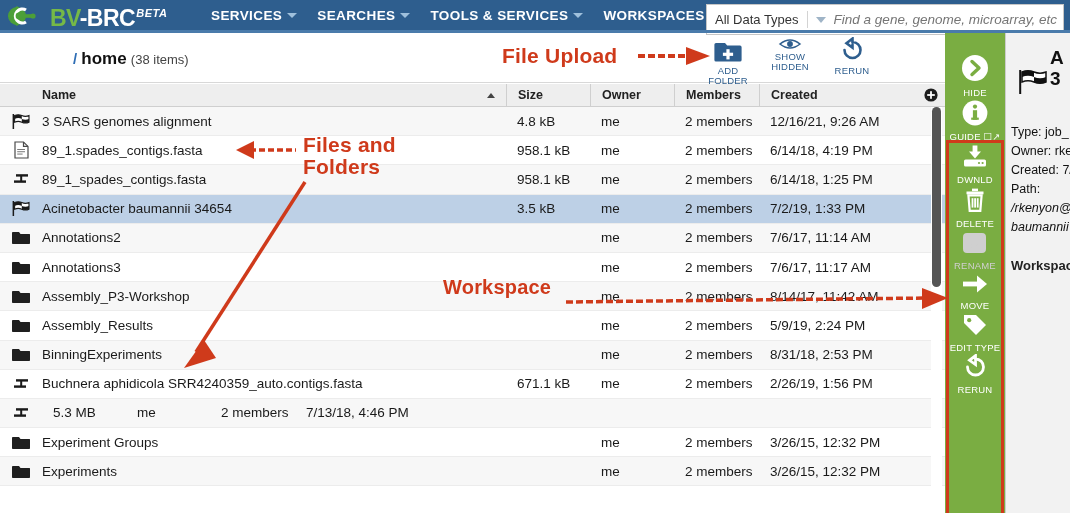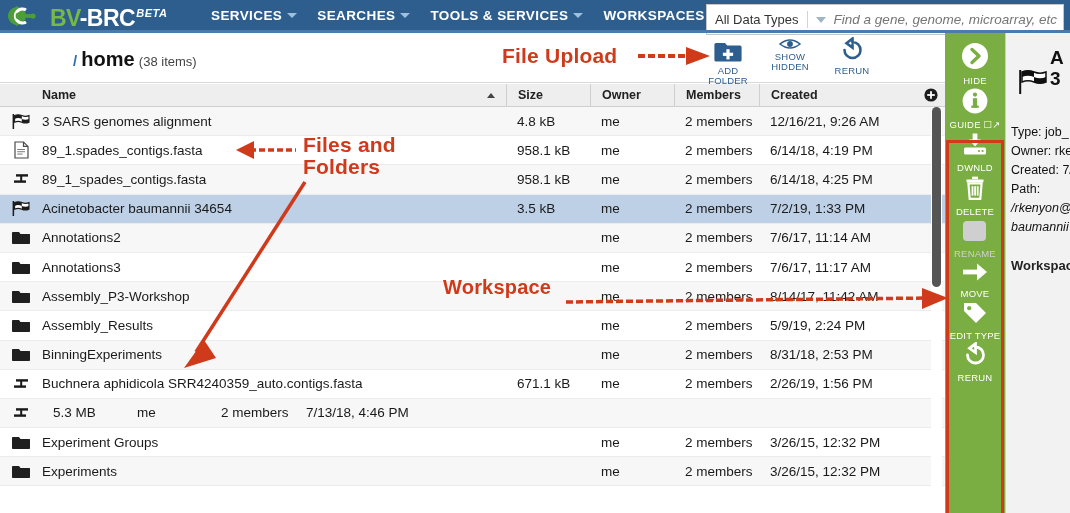"home" .crumb .home { font-size: 20px -> 17px }
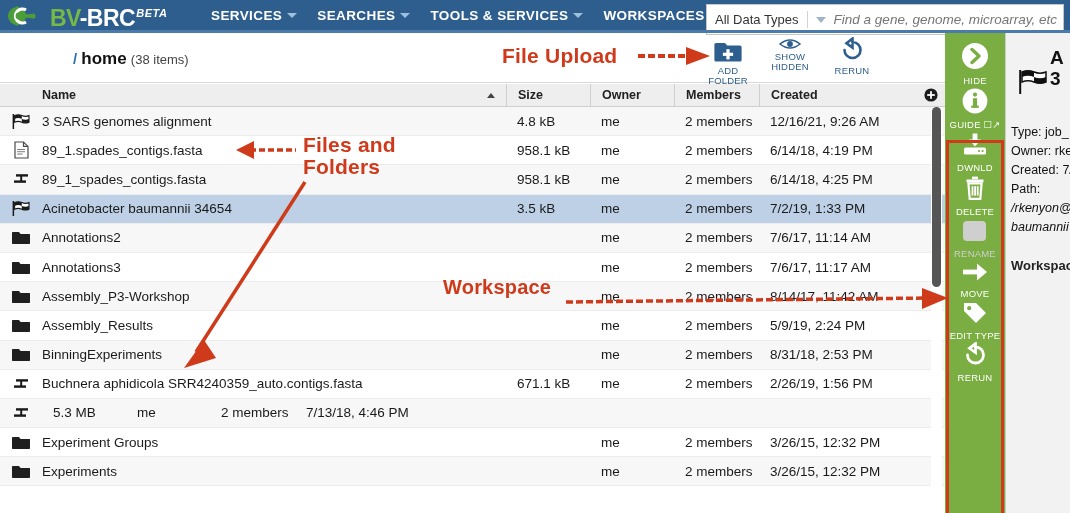"HIDE" #rail { padding-top: 8px -> 20px }
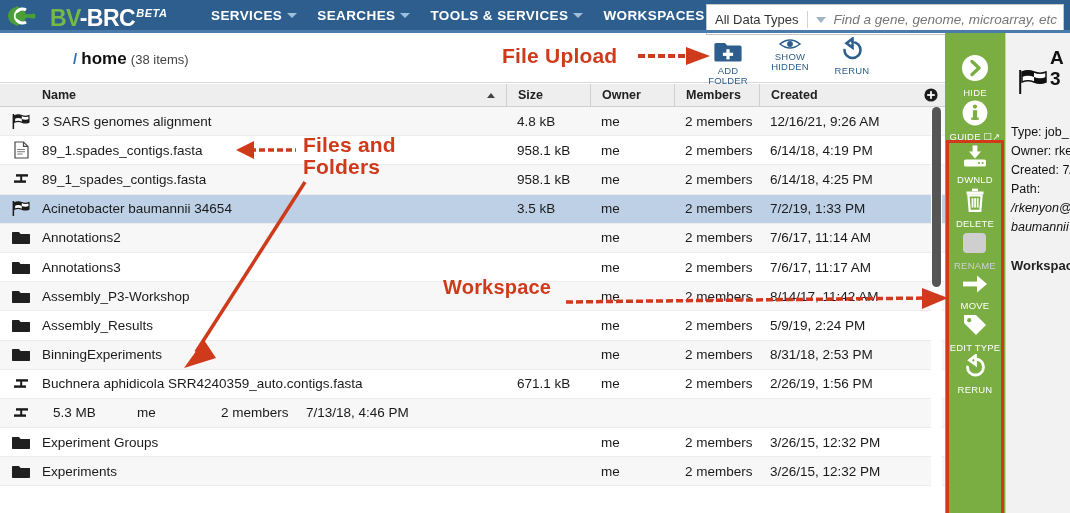"6/14/18, 4:25 PM" div.r-created { text: 4:25 -> 1:25 }
